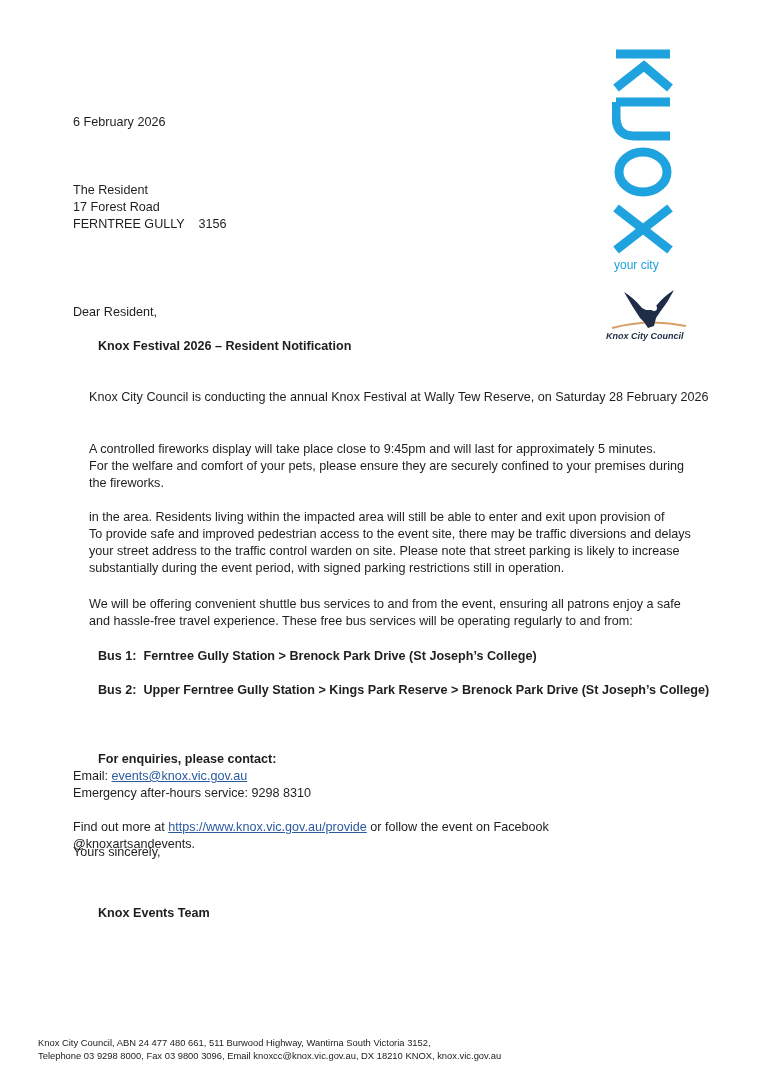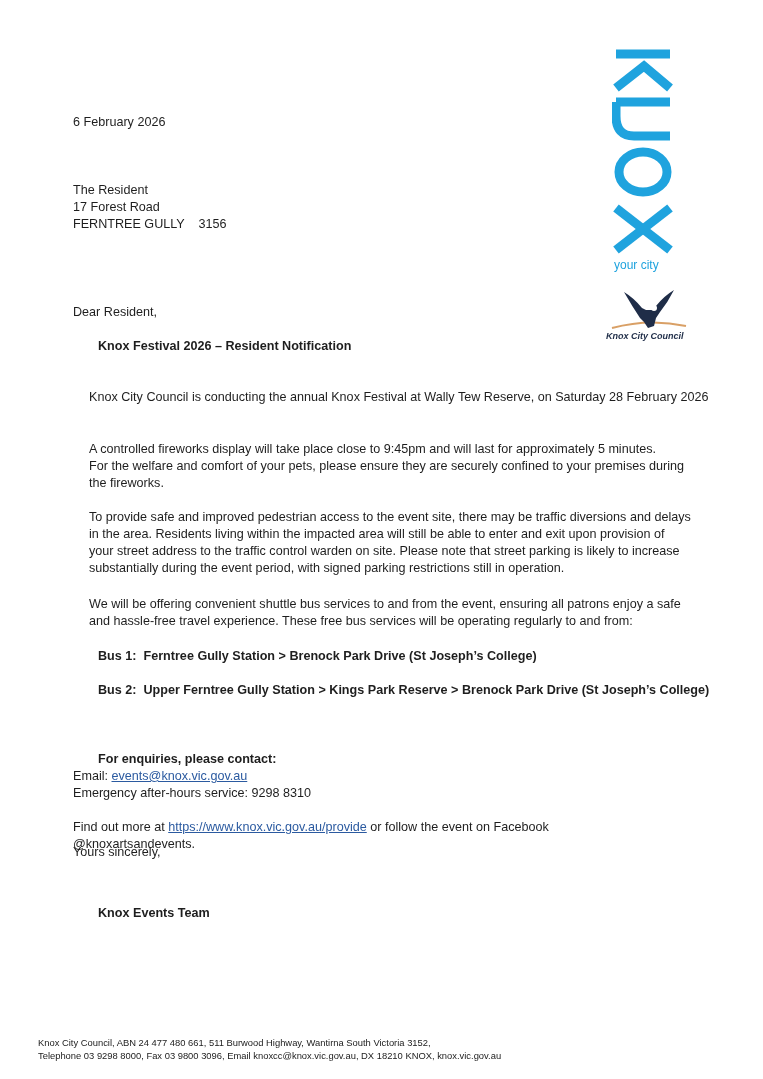"To provide safe and improved" div { order: before "in the area. Residents living" -> after "in the area. Residents living" }
